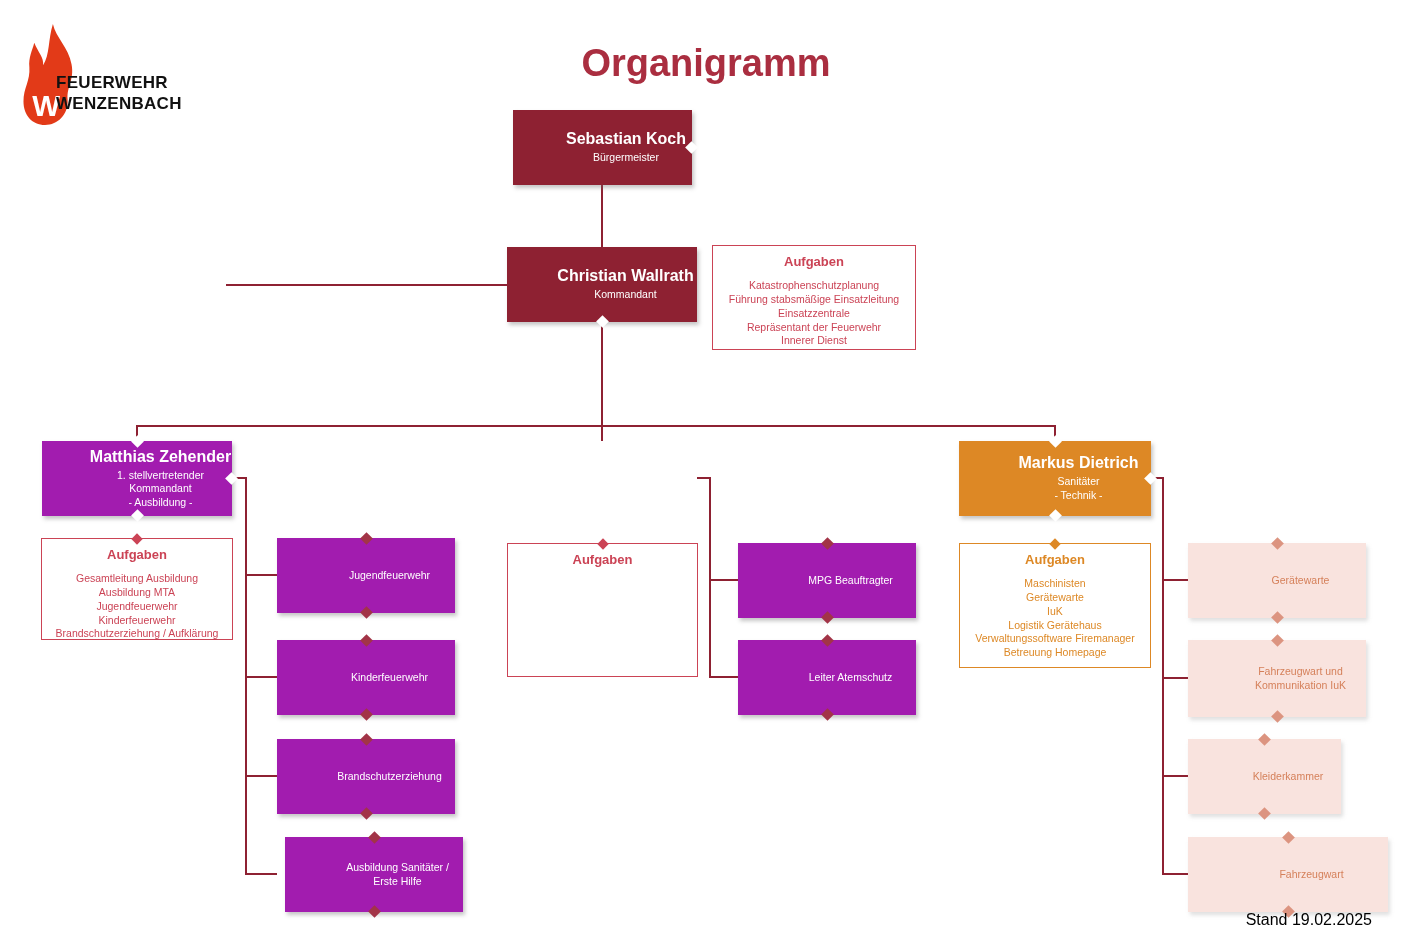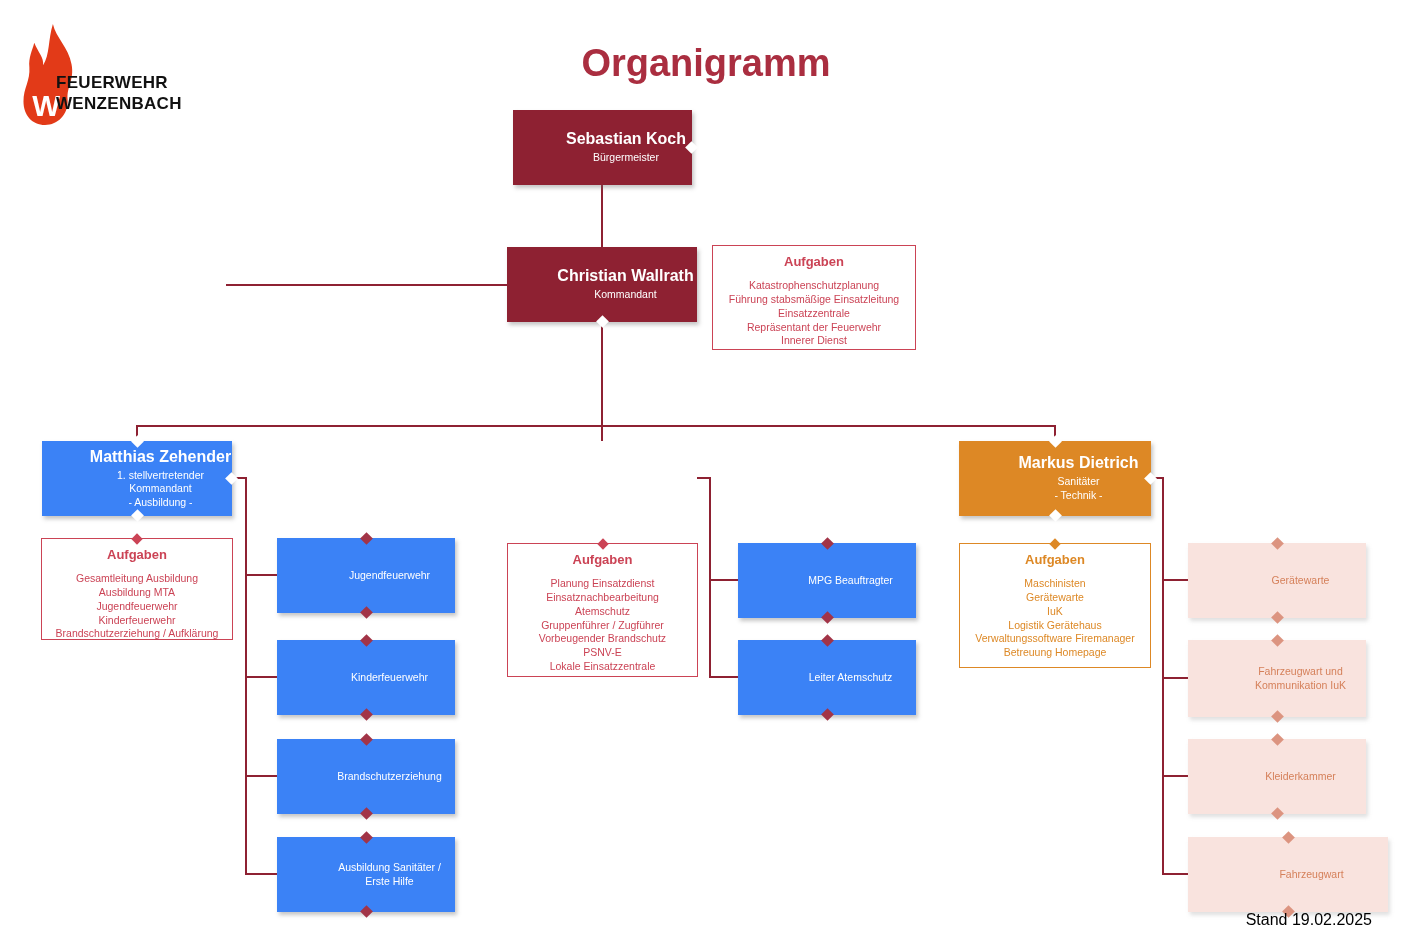"Matthias Zehender" .crimson { background: #3b82f6 -> #a21caf }
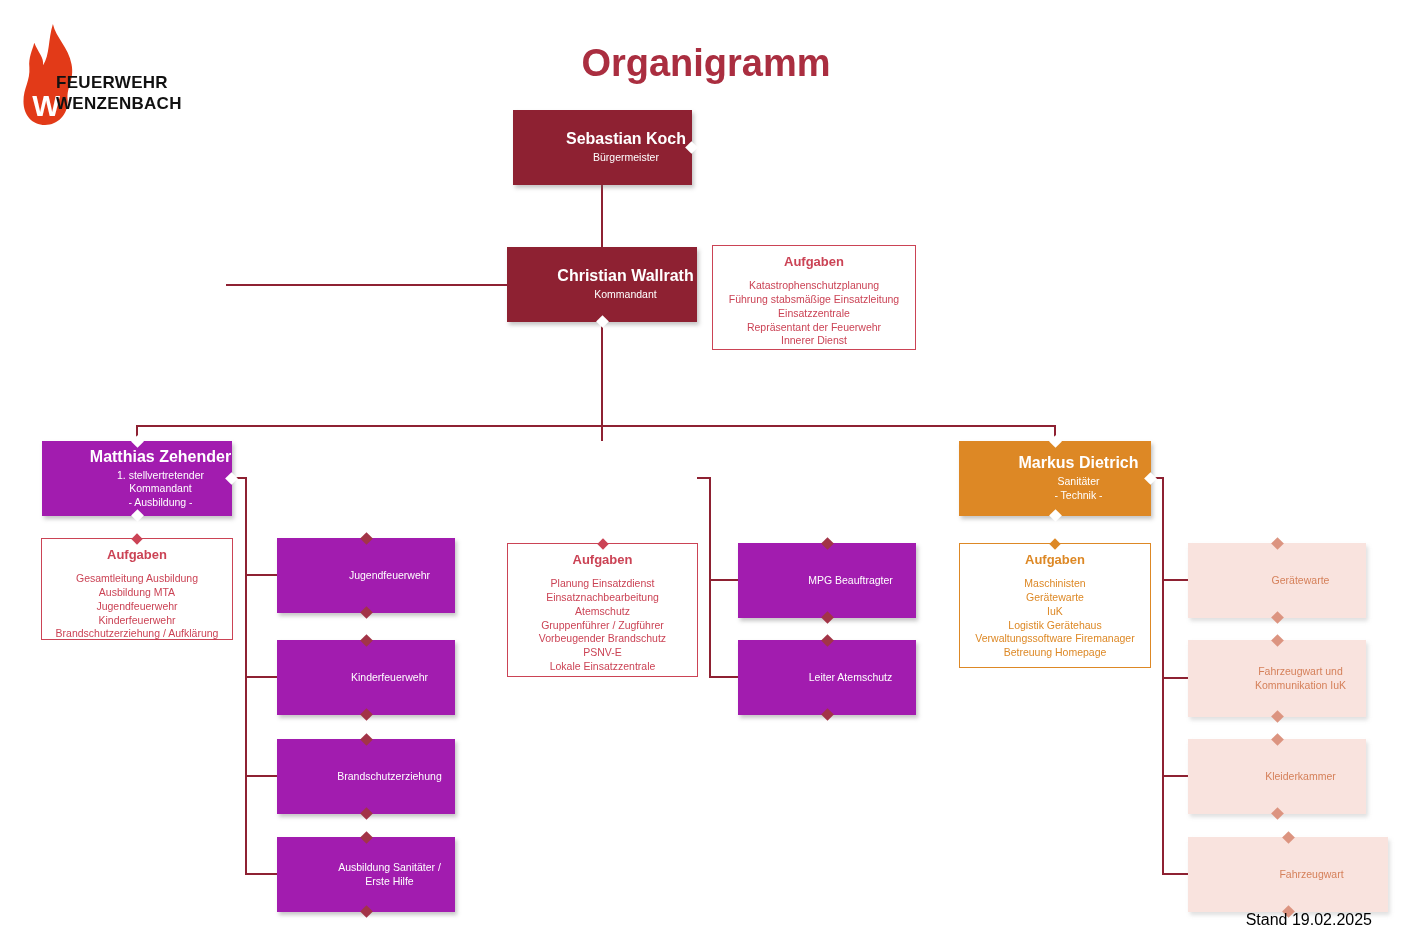"Planung Einsatzdienst" div { html: <div> <div>Planung Einsatzdienst</div> <div>Einsatznachbearbeitung</div> <div>Atemschutz</div> <div>Gruppenführer / Zugführer</div> <div>Vorbeugender Brandschutz</div> <div>PSNV-E</div> <div>Lokale Einsatzzentrale</div> </div> -> none }
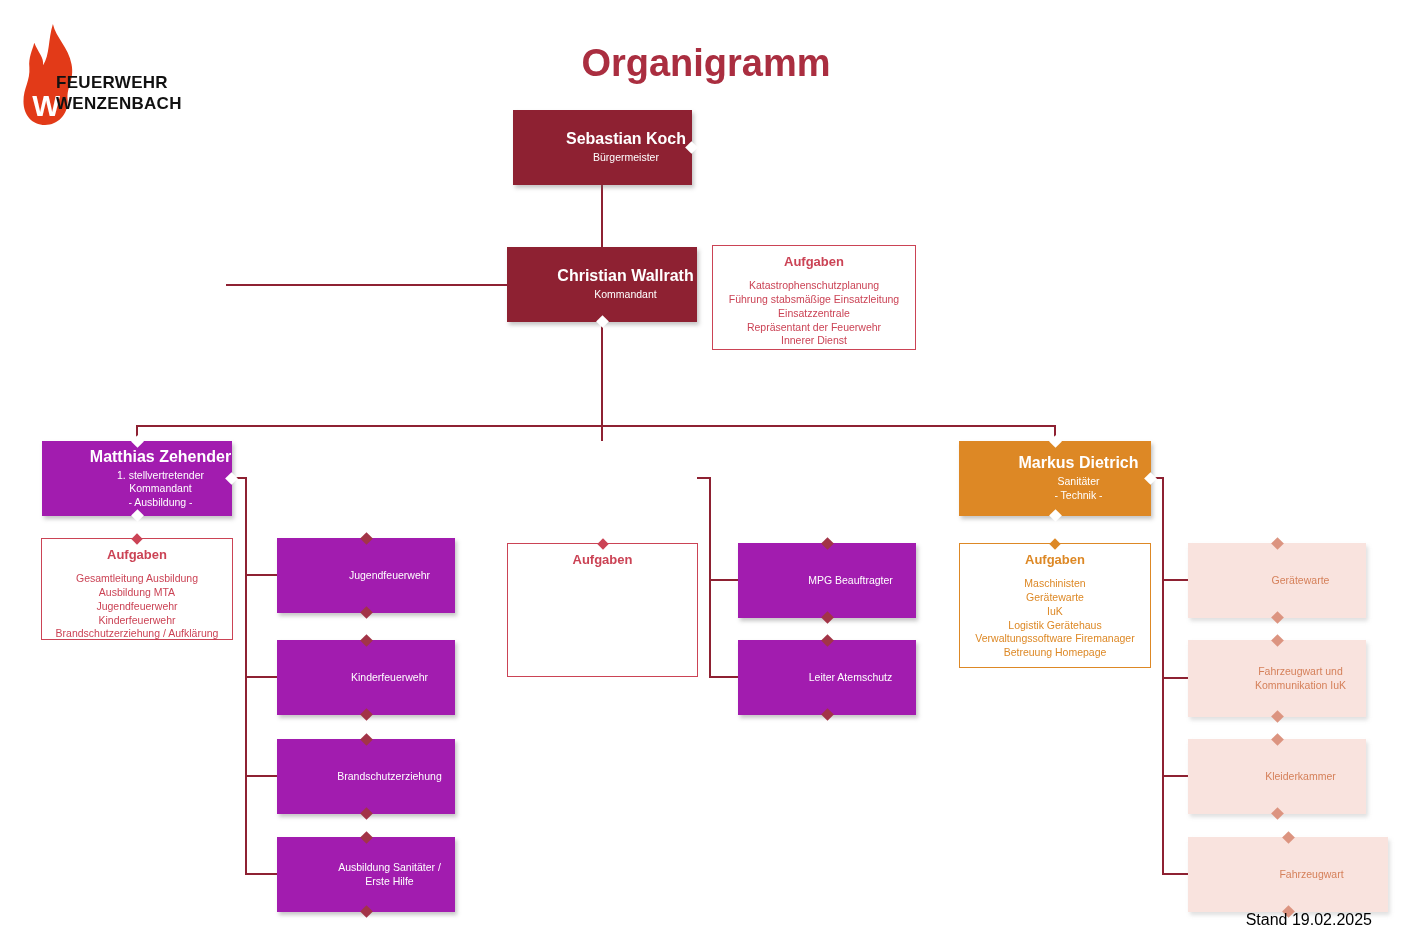"Kleiderkammer" div.box { width: 178px -> 153px }
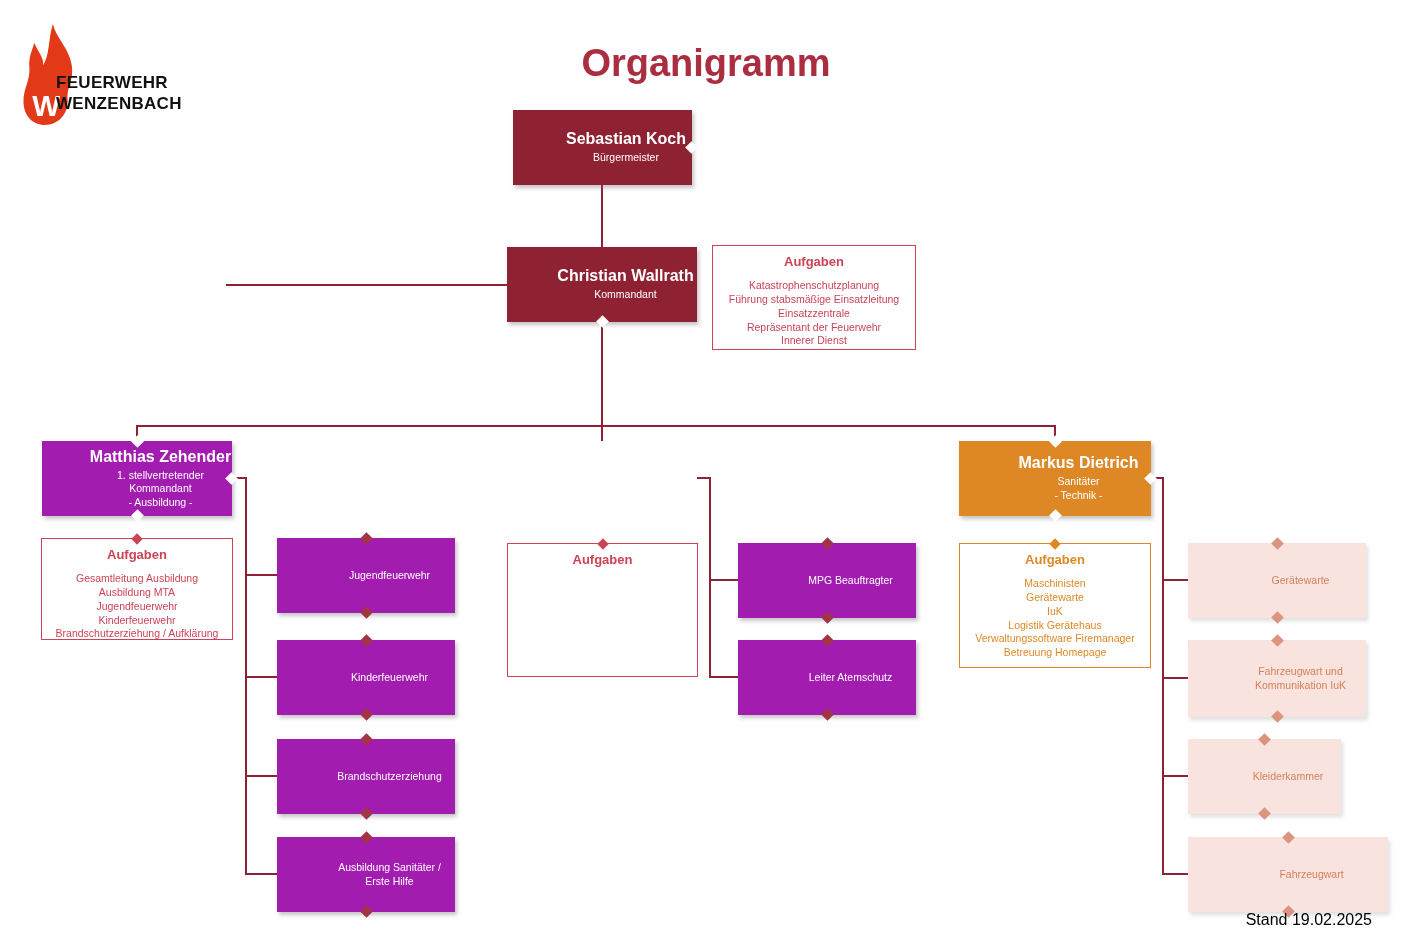"Ausbildung Sanitäter / Erste Hilfe" div.box { left: 277px -> 285px }
